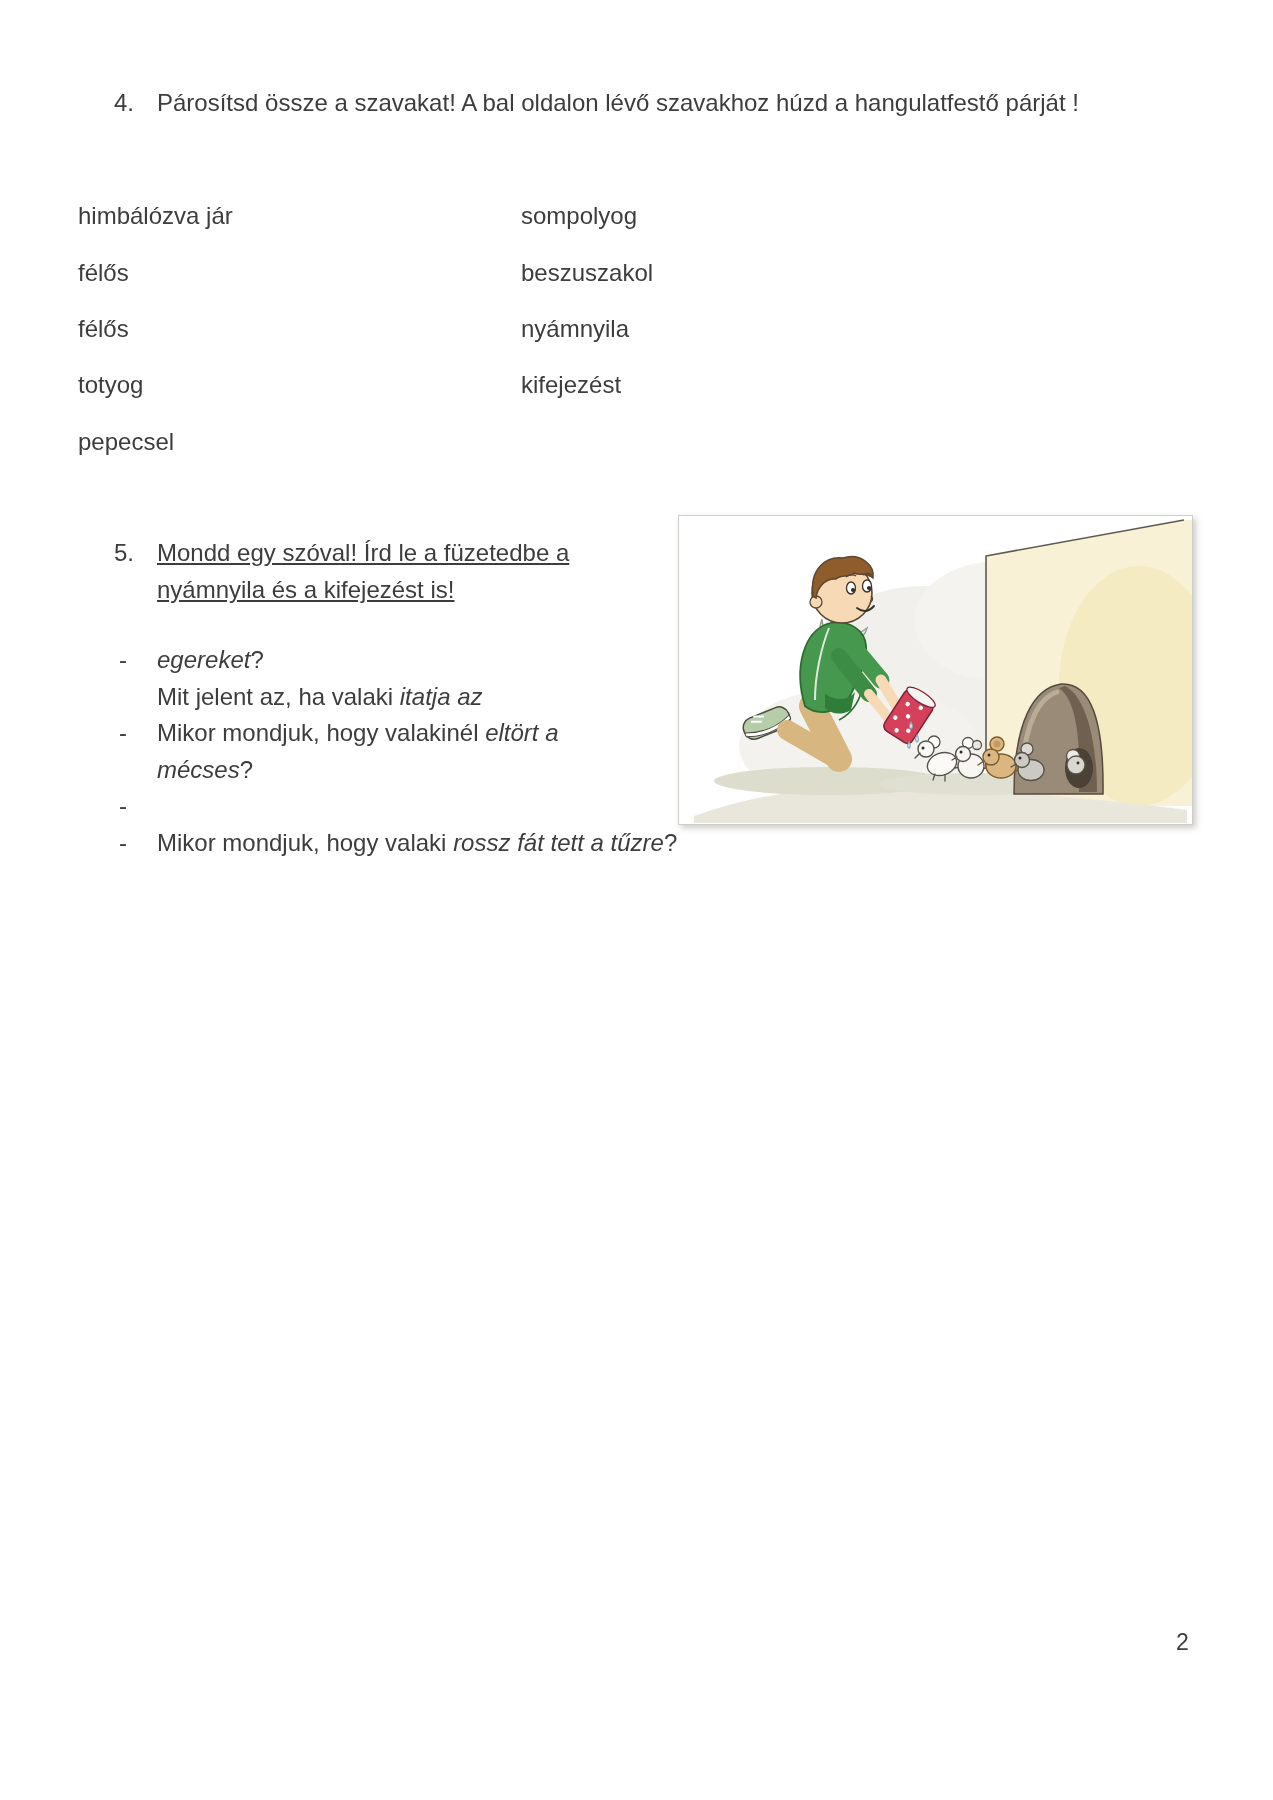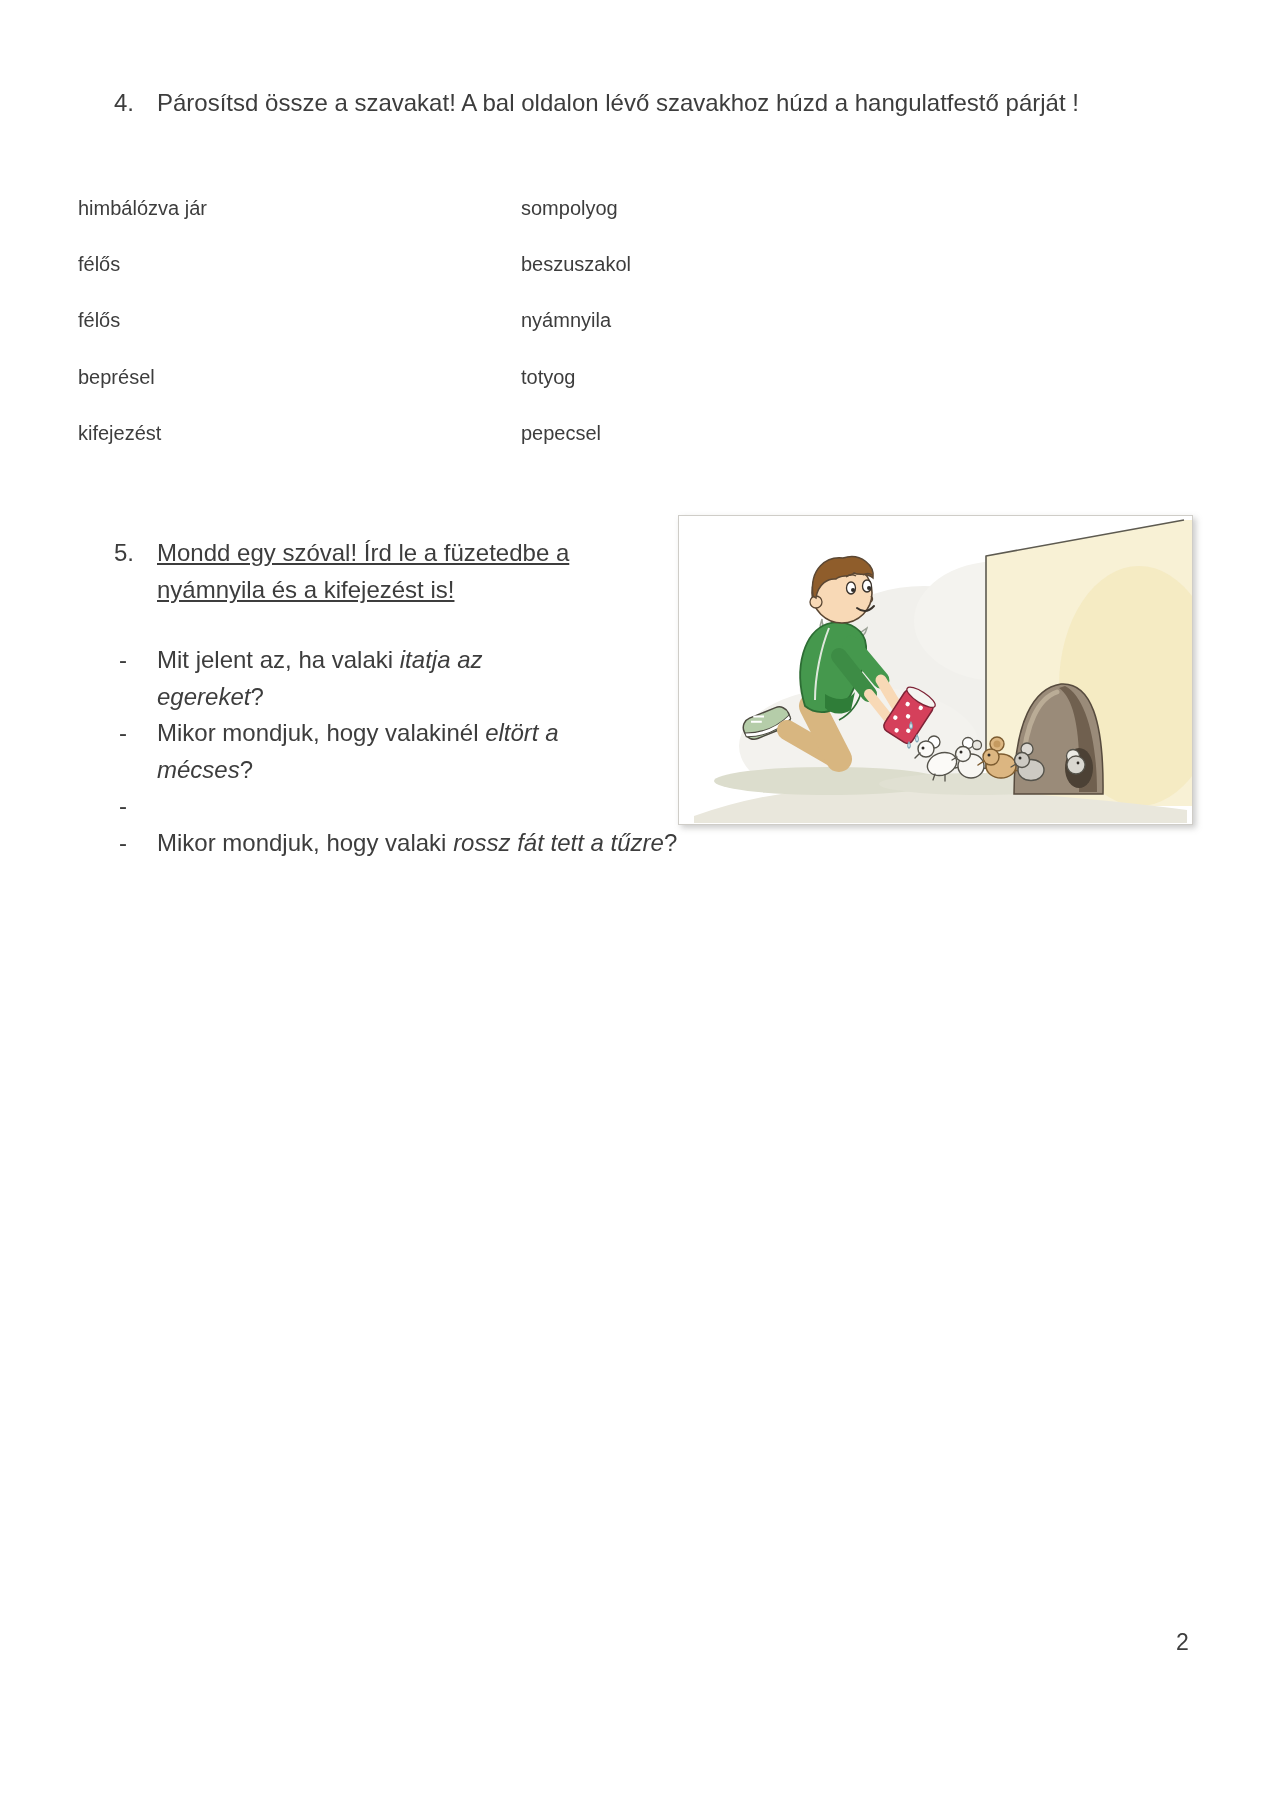"himbálózva jár" .word-grid { font-size: 20px -> 24px; top: 180px -> 188px }
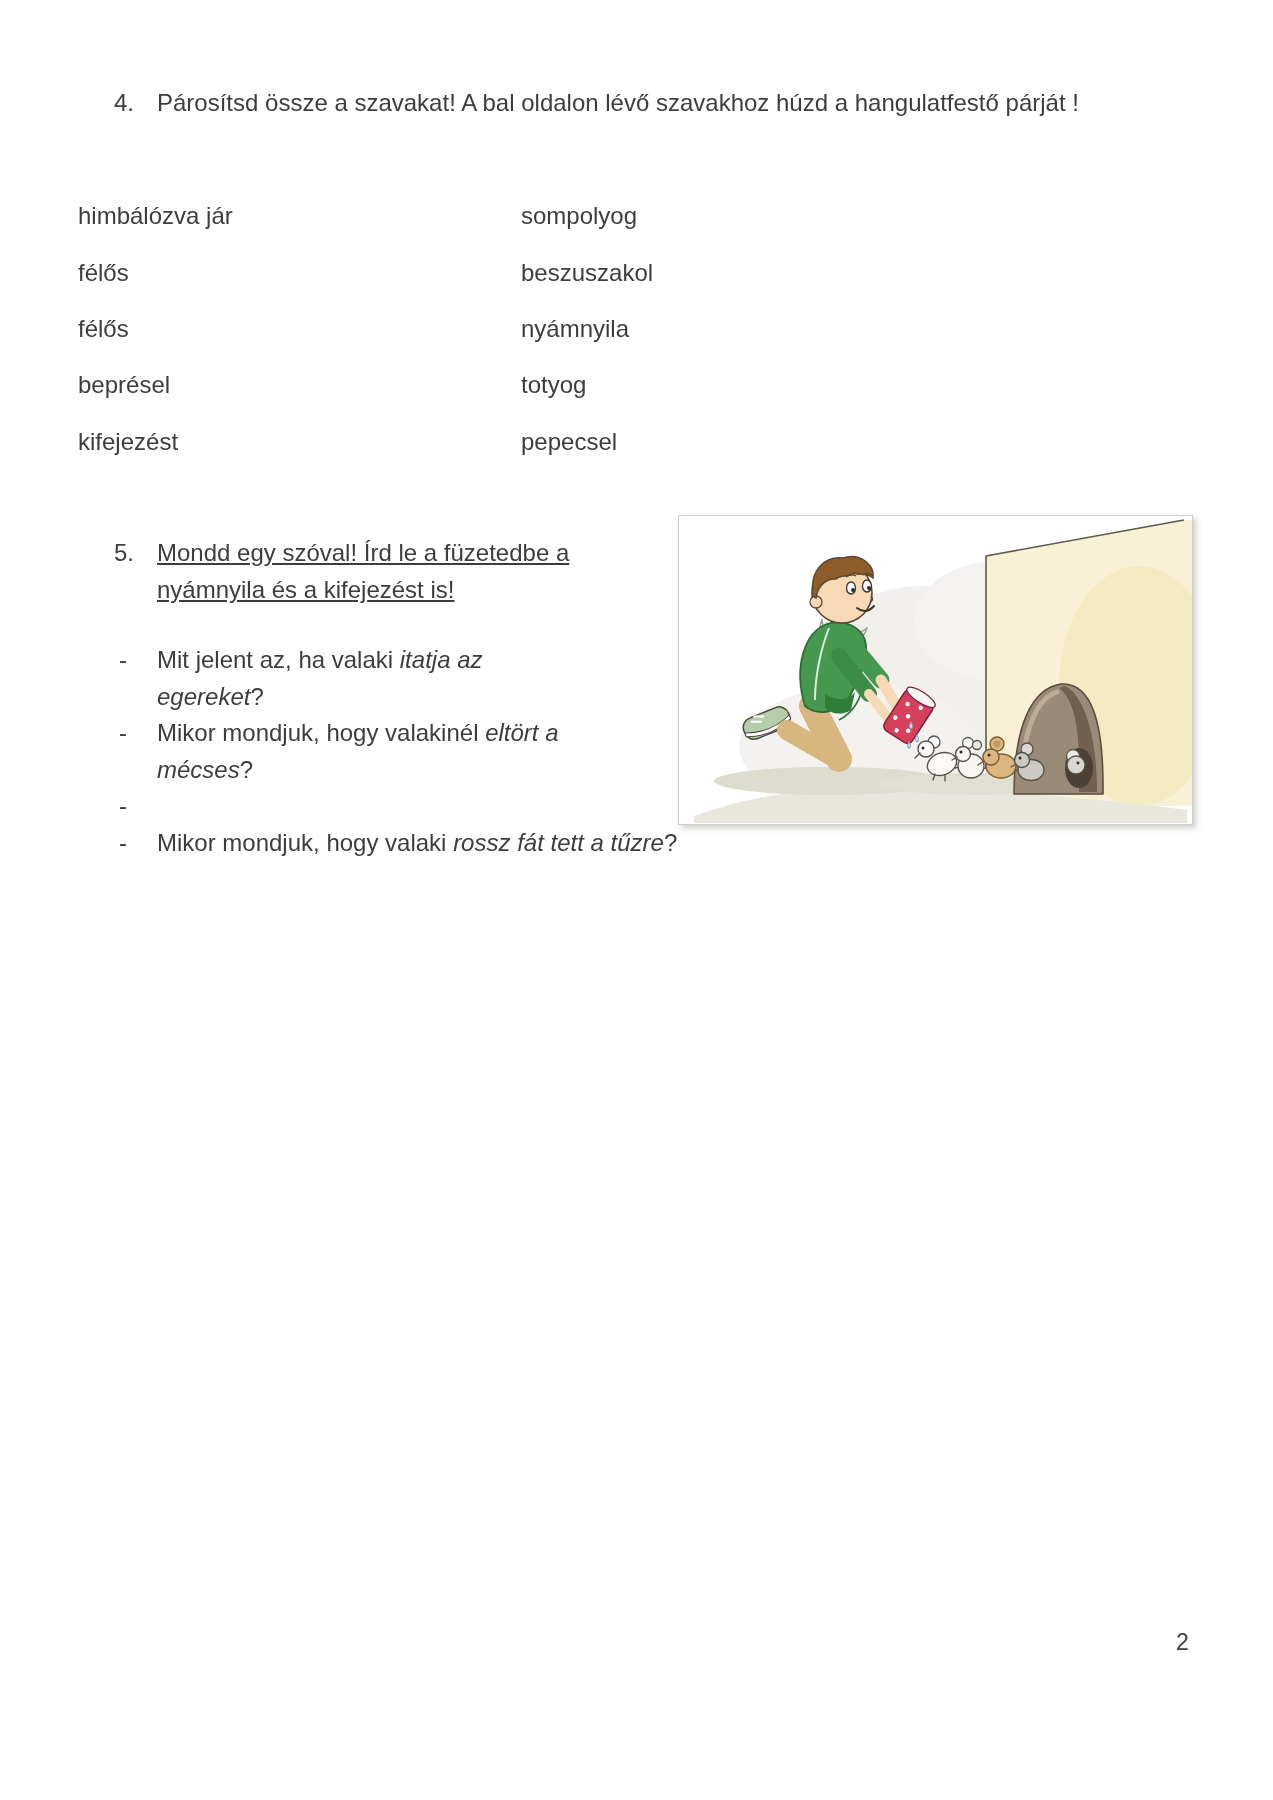"beprésel" span { html: <span>beprésel</span> -> none }
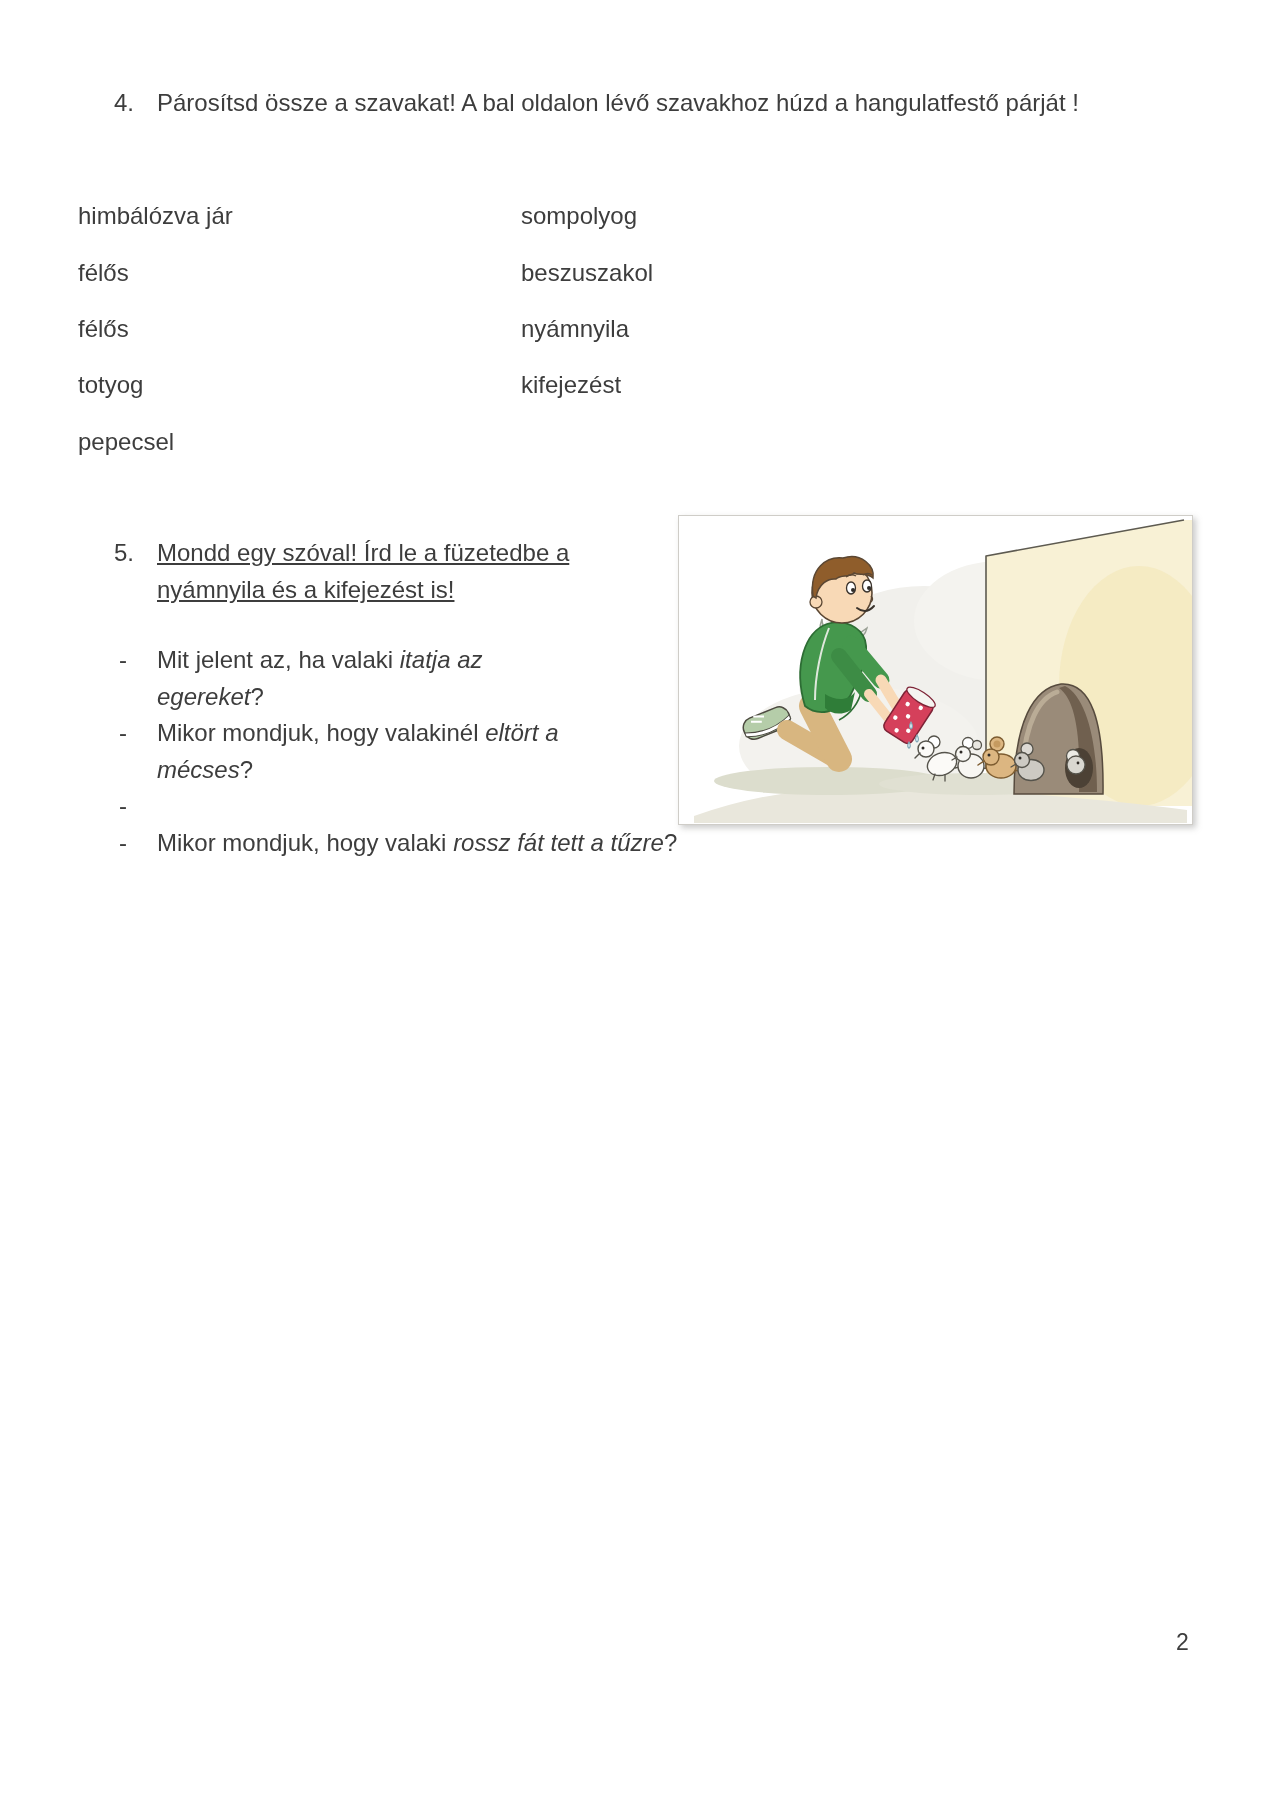"Mit jelent az, ha valaki" div { order: before "egereket?" -> after "egereket?" }
